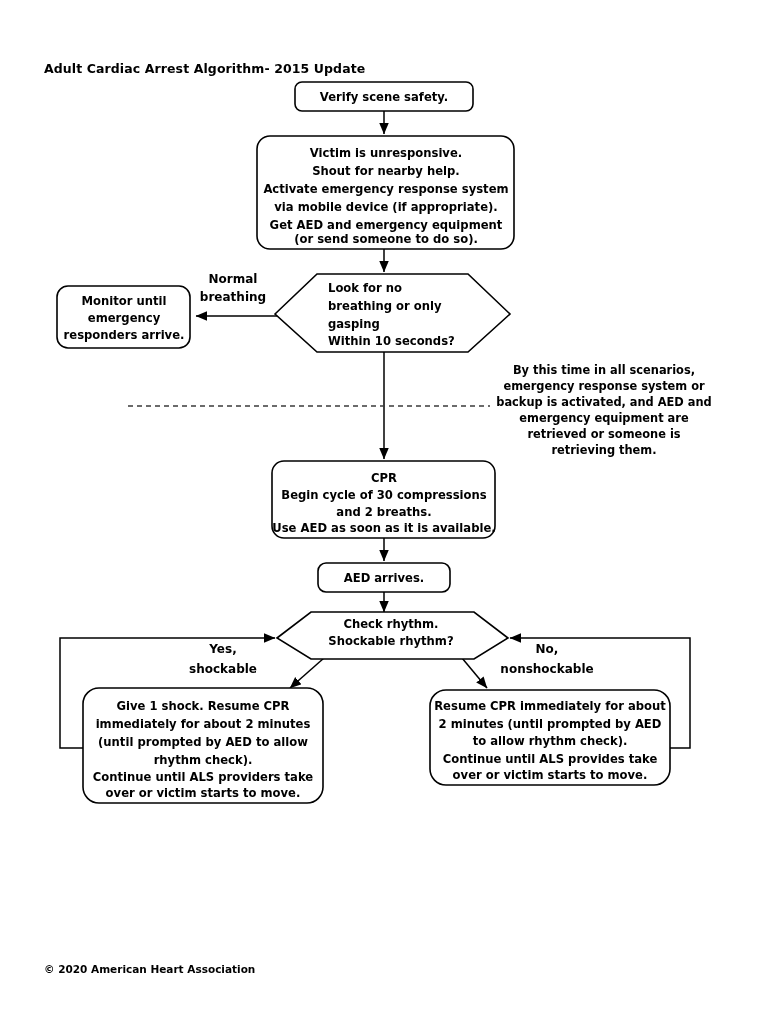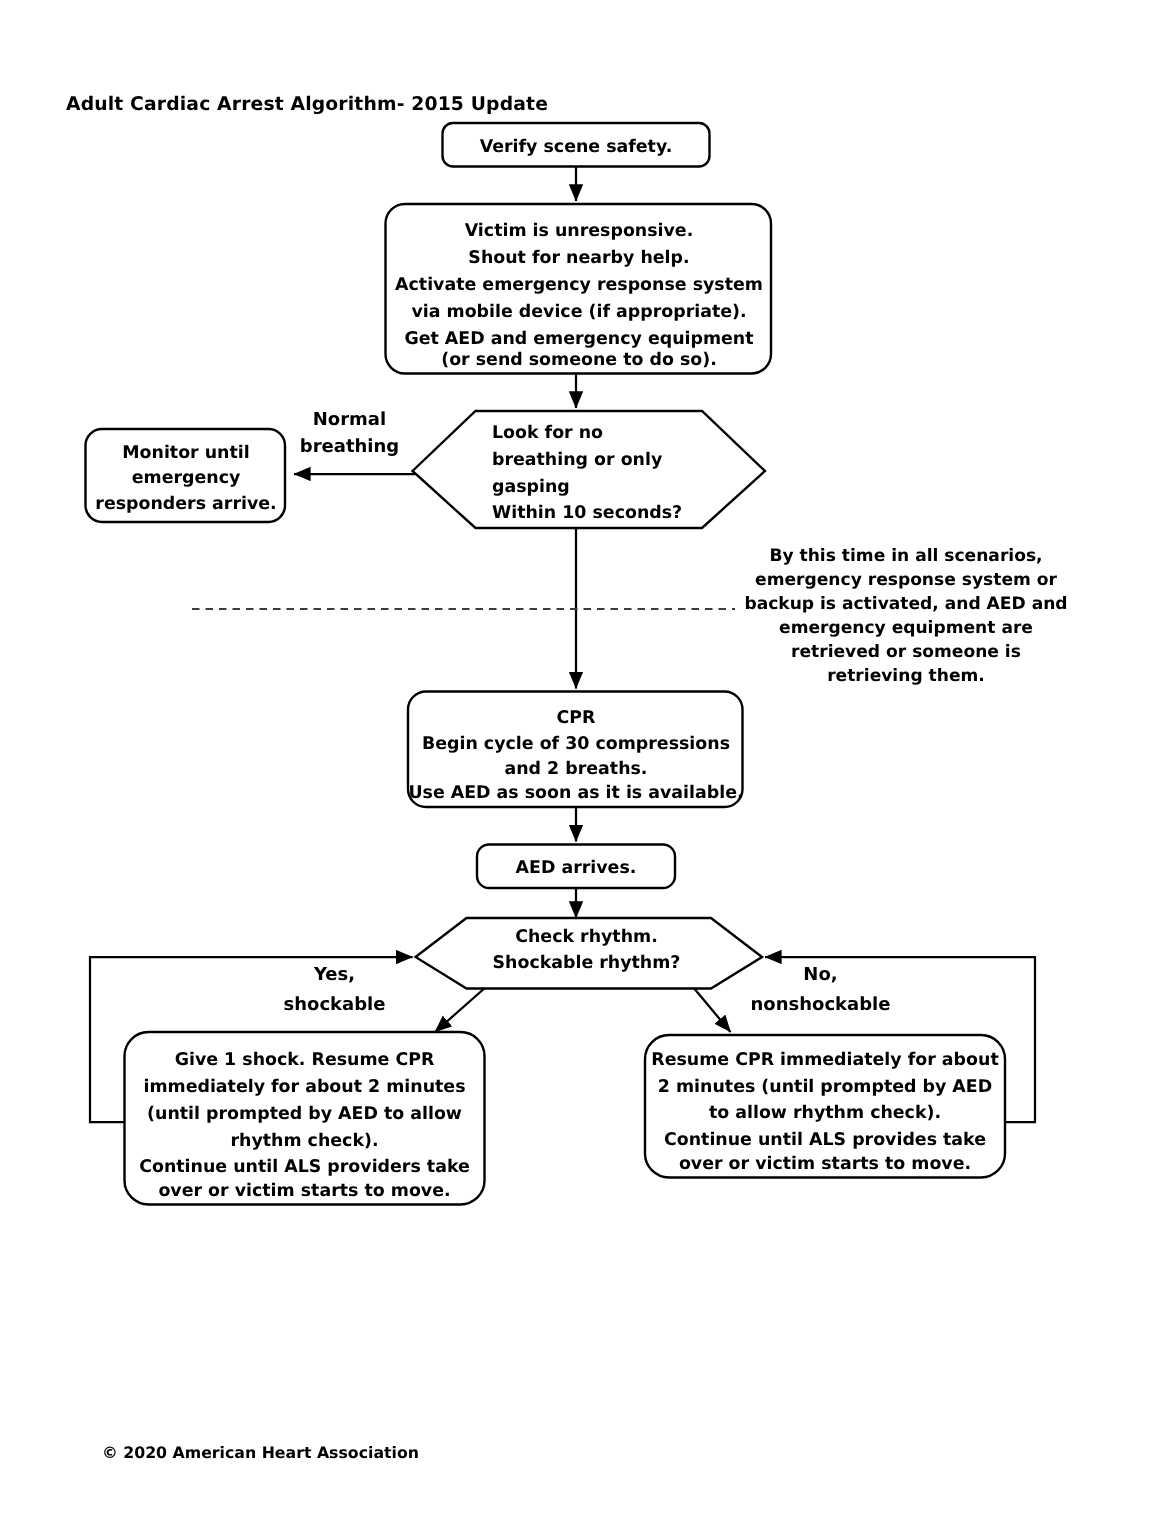"© 2020 American Heart Association" .footer-note { margin-left: 24px -> none }
